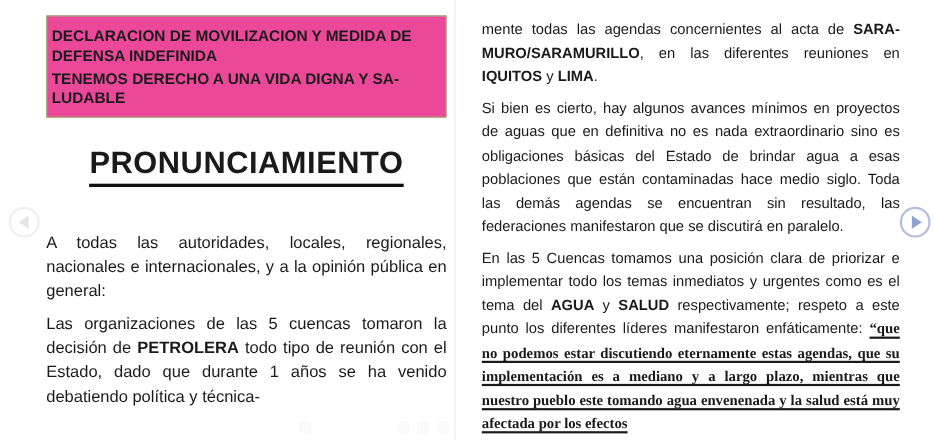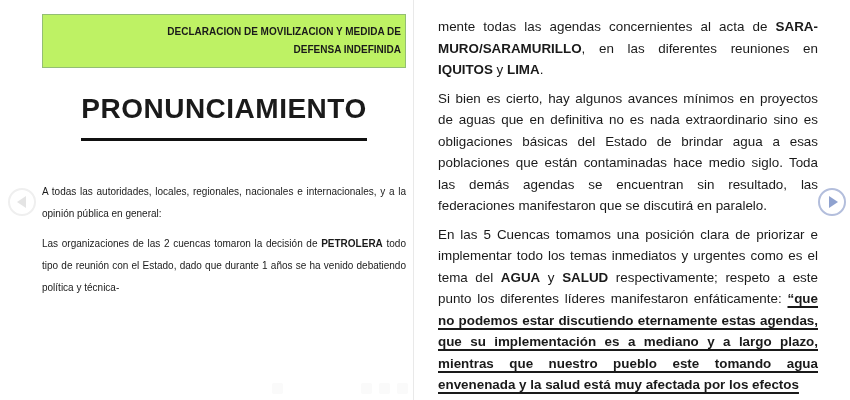"DECLARACION DE MOVILIZACION Y MEDIDA" .banner { background: #bef264 -> #ec4899; font-size: 10px -> 14px; text-align: right -> left }
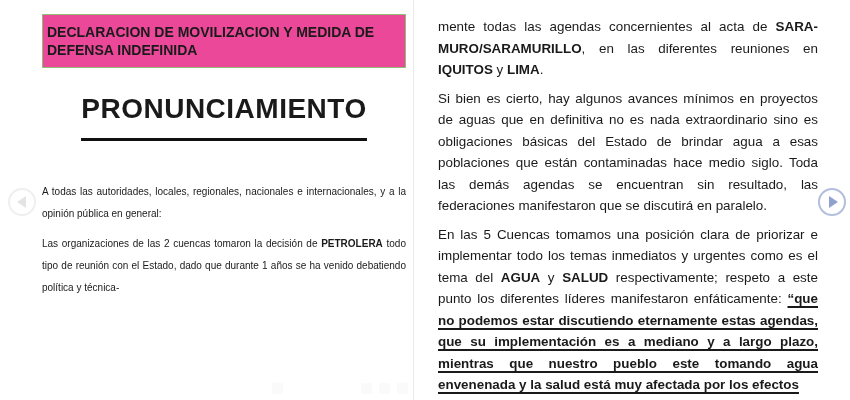"TENEMOS DERECHO A UNA VIDA" div.banner-line { html: none -> <div>TENEMOS DERECHO A UNA VIDA DIGNA Y SA- LUDABLE</div> }
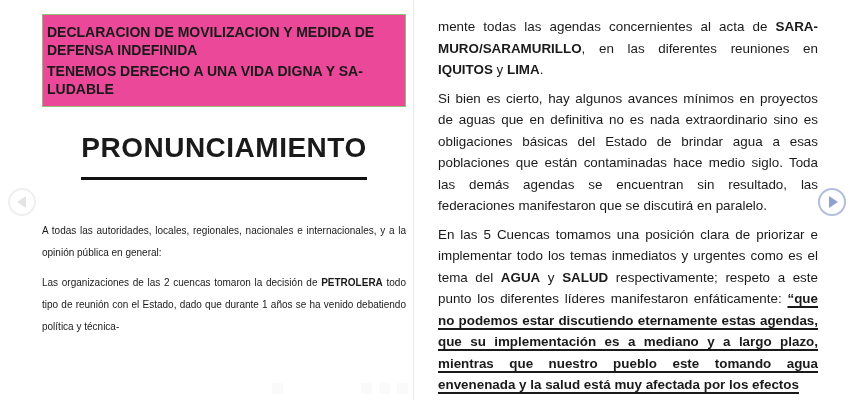"PRONUNCIAMIENTO" .title { padding-bottom: 13px -> 3px }
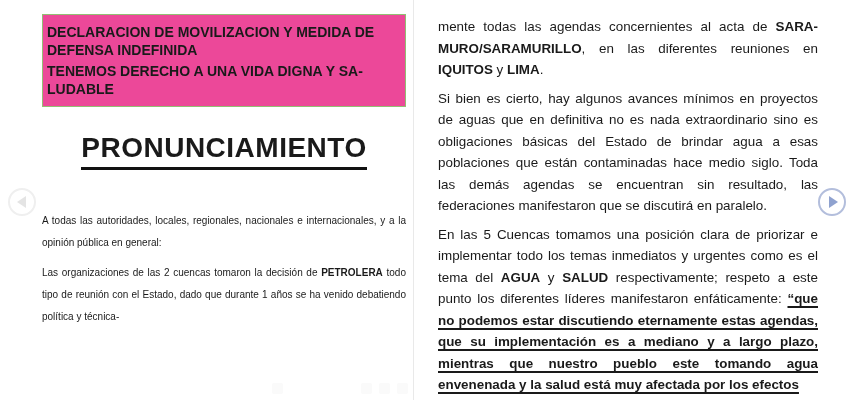"A todas las autoridades, locales," .body-par { font-size: 10px -> 15px }
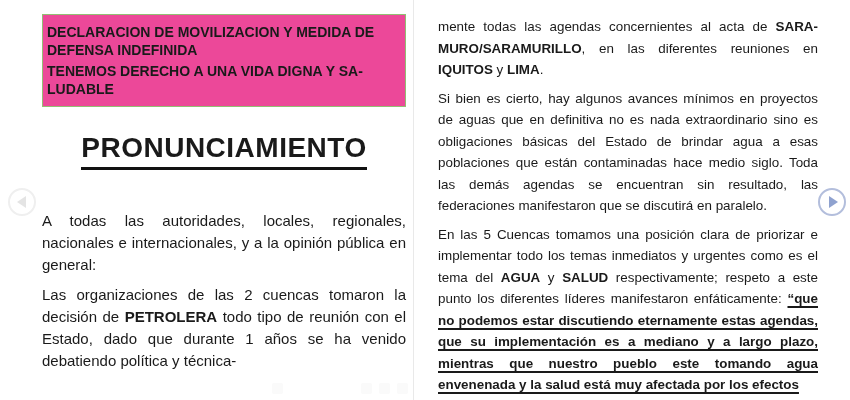"Las organizaciones de las 2" span { text: 2 -> 5 }
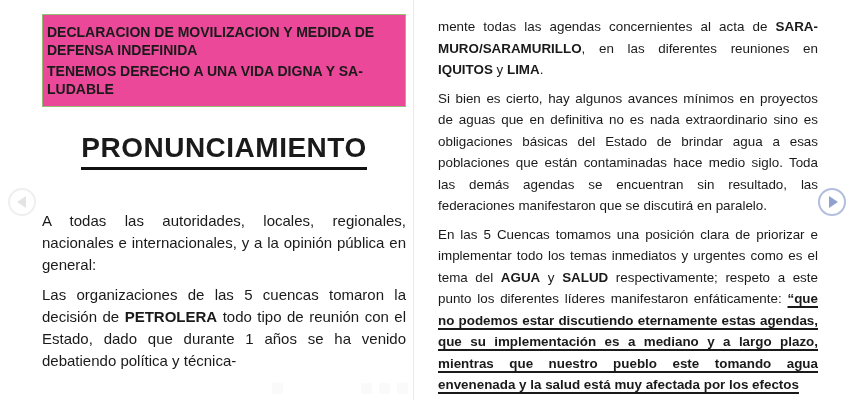"“que no podemos estar discutiendo" .seg-u { font-family: none -> Liberation Serif, serif }
